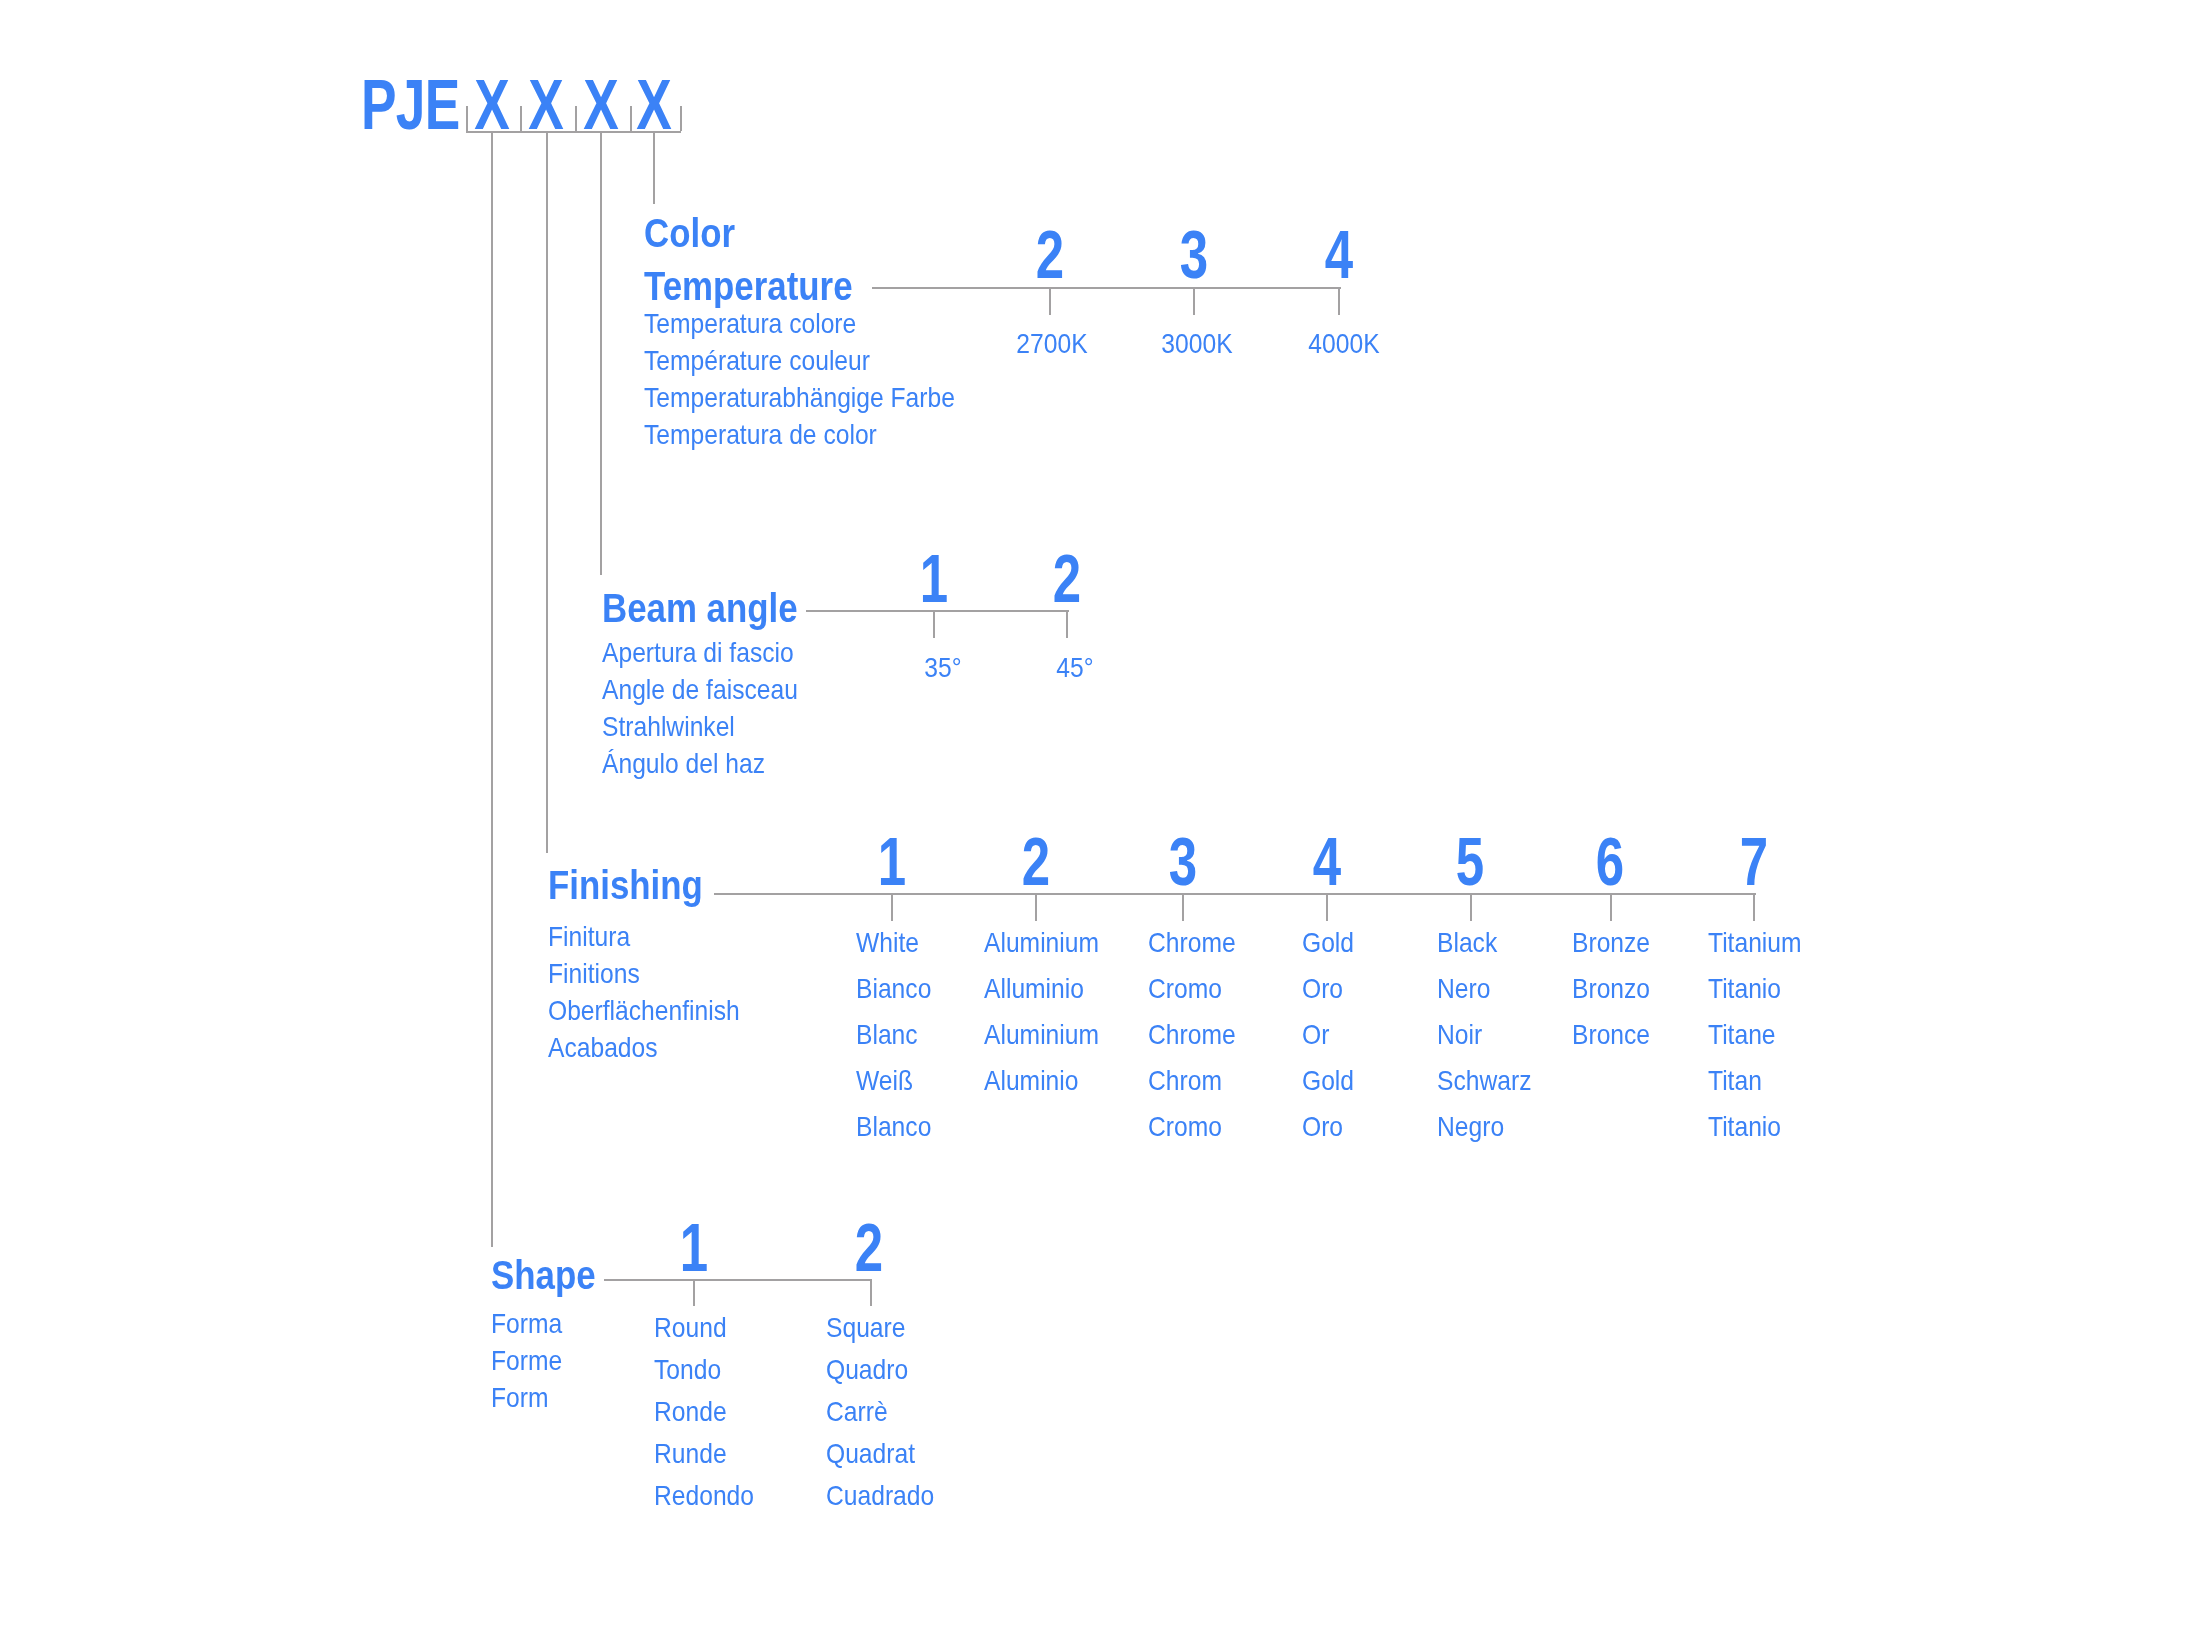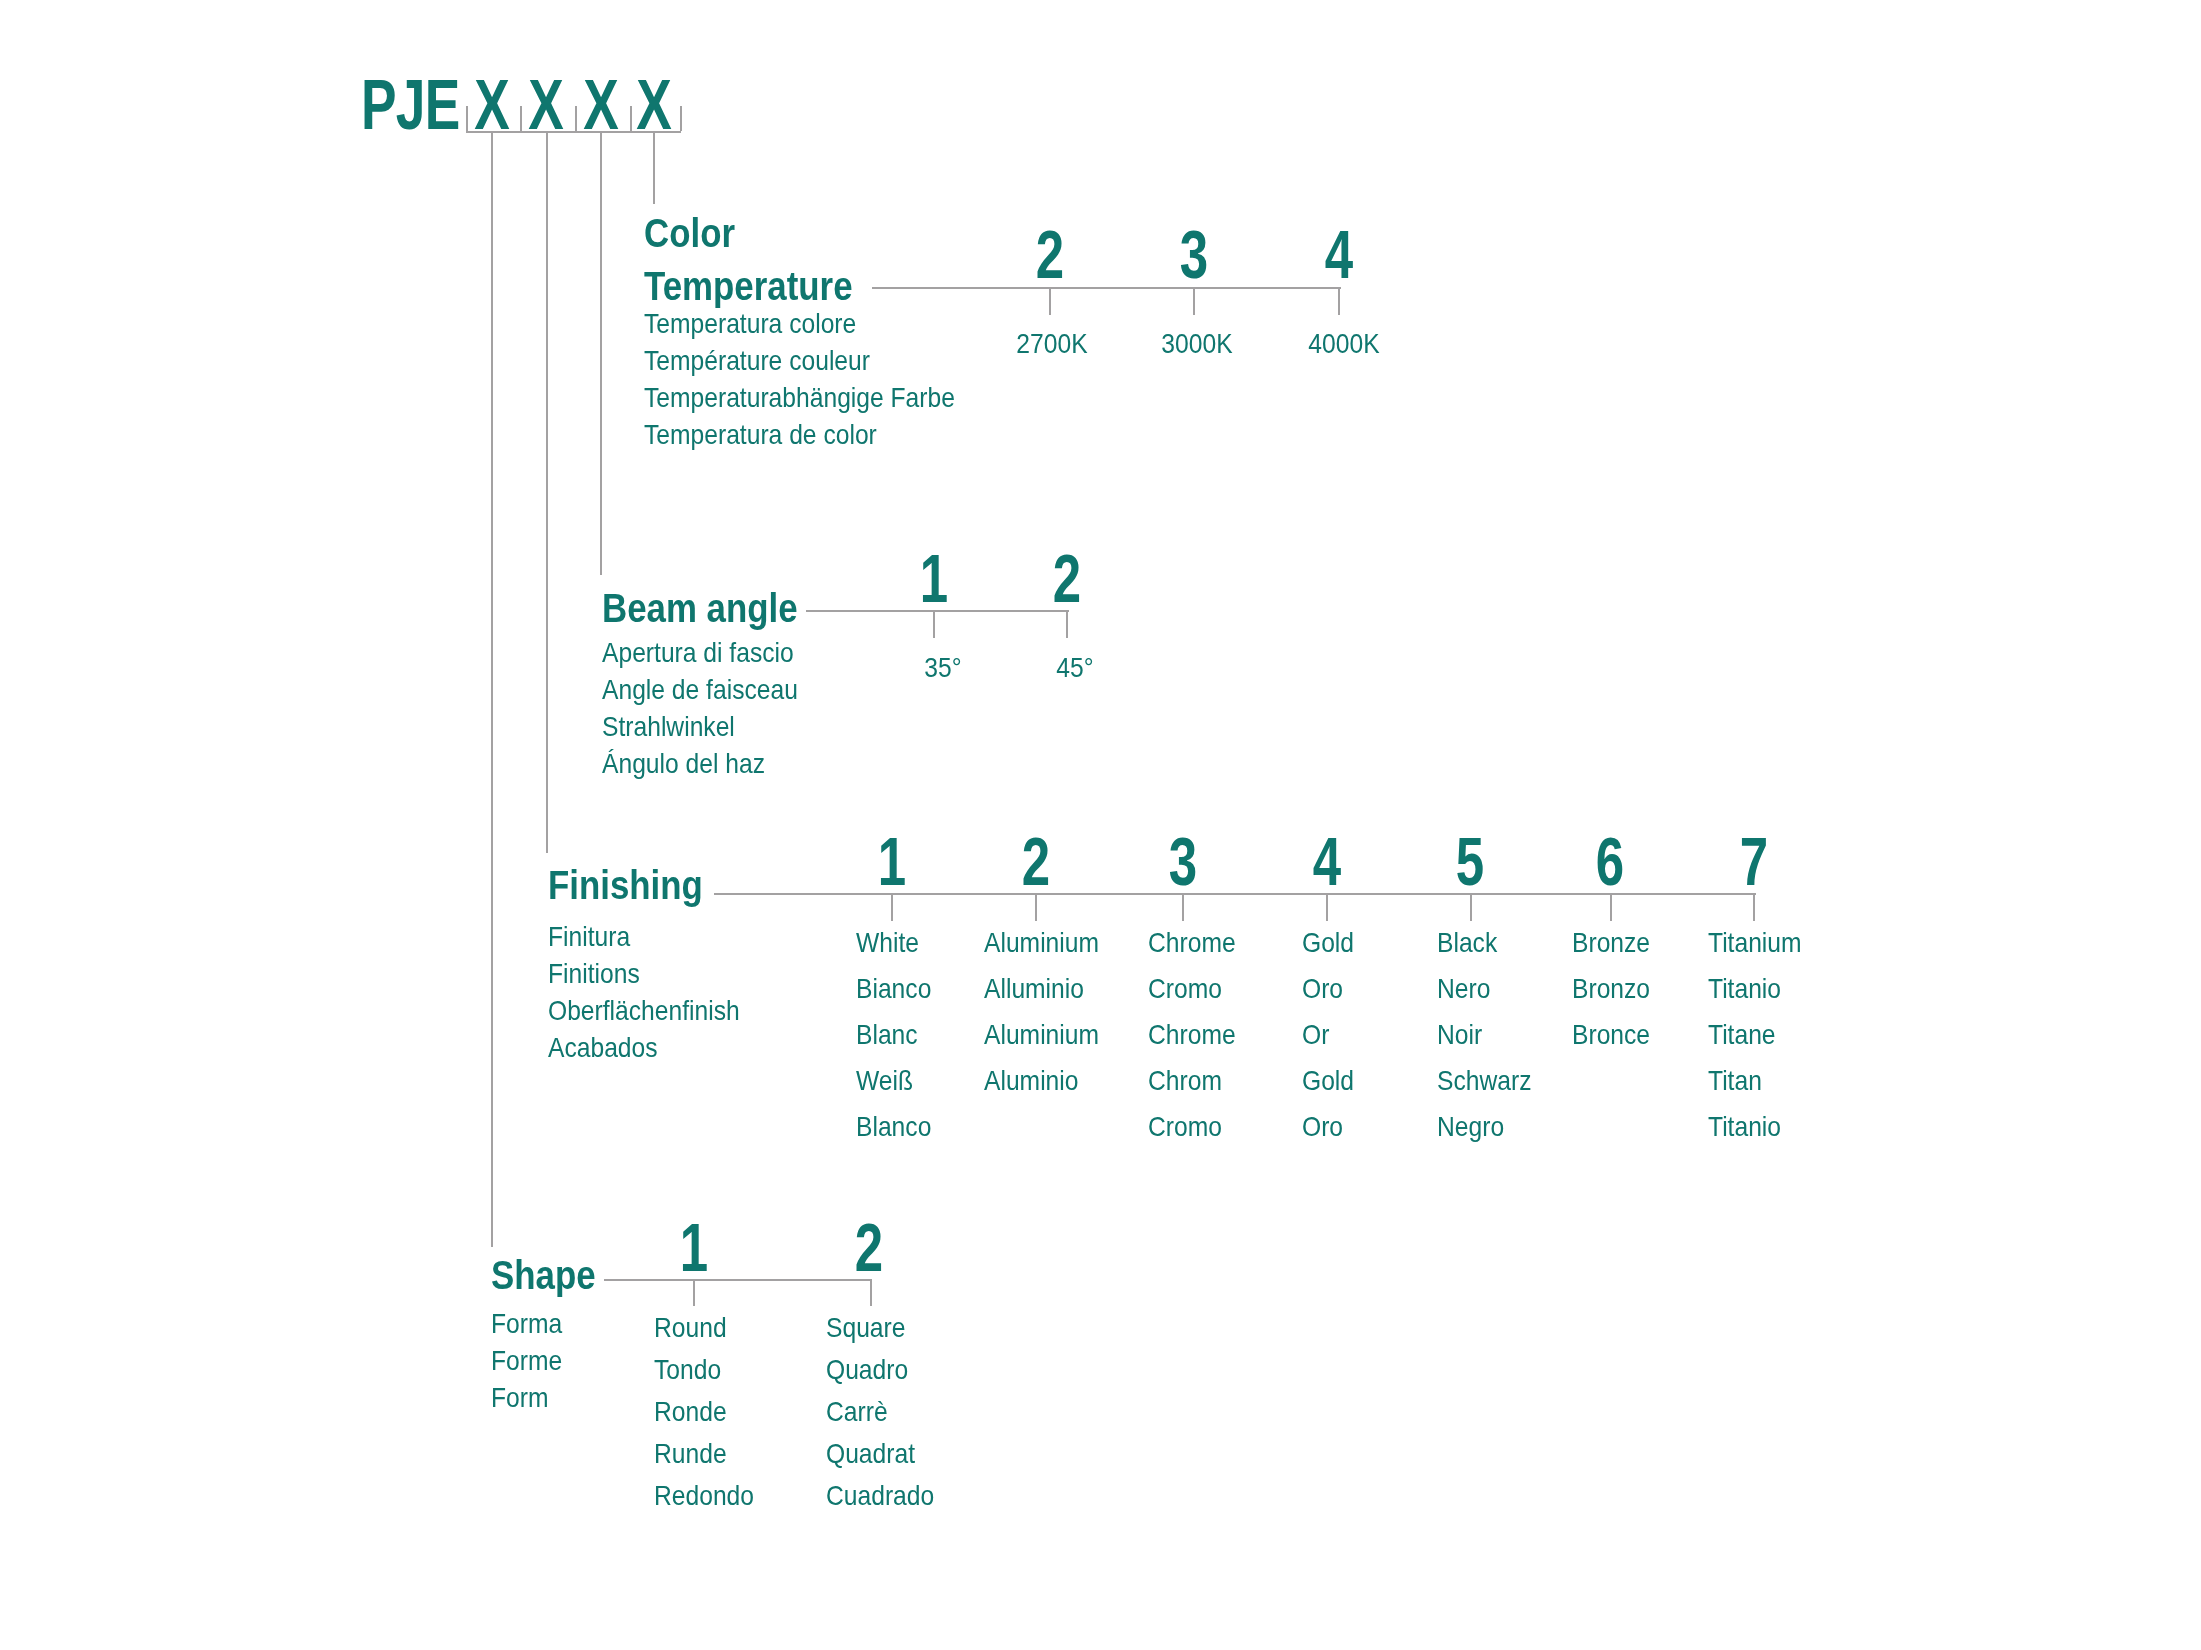"PJE" .page { color: #0f766e -> #3b82f6 }
